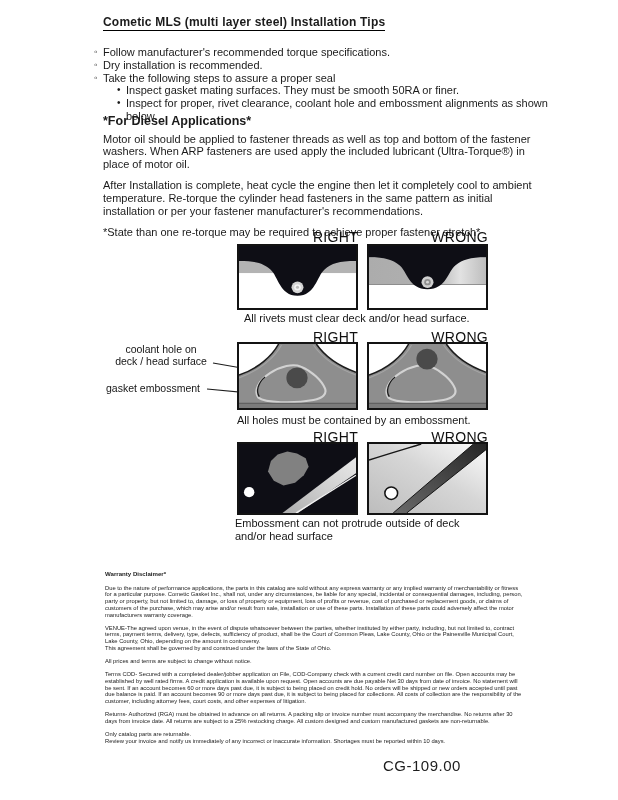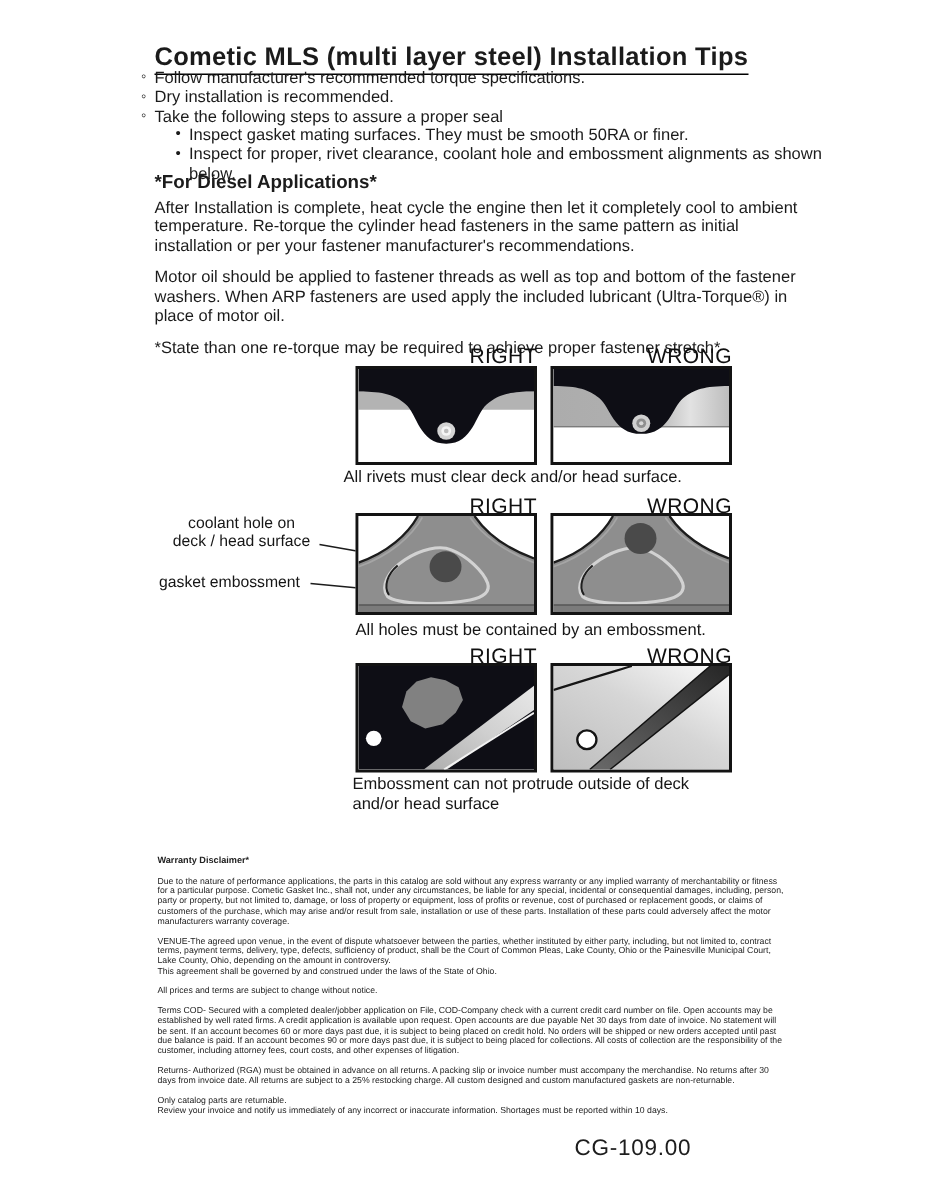"Cometic MLS (multi layer steel)" .doc-title { font-size: 17px -> 12px; top: 28px -> 15px }
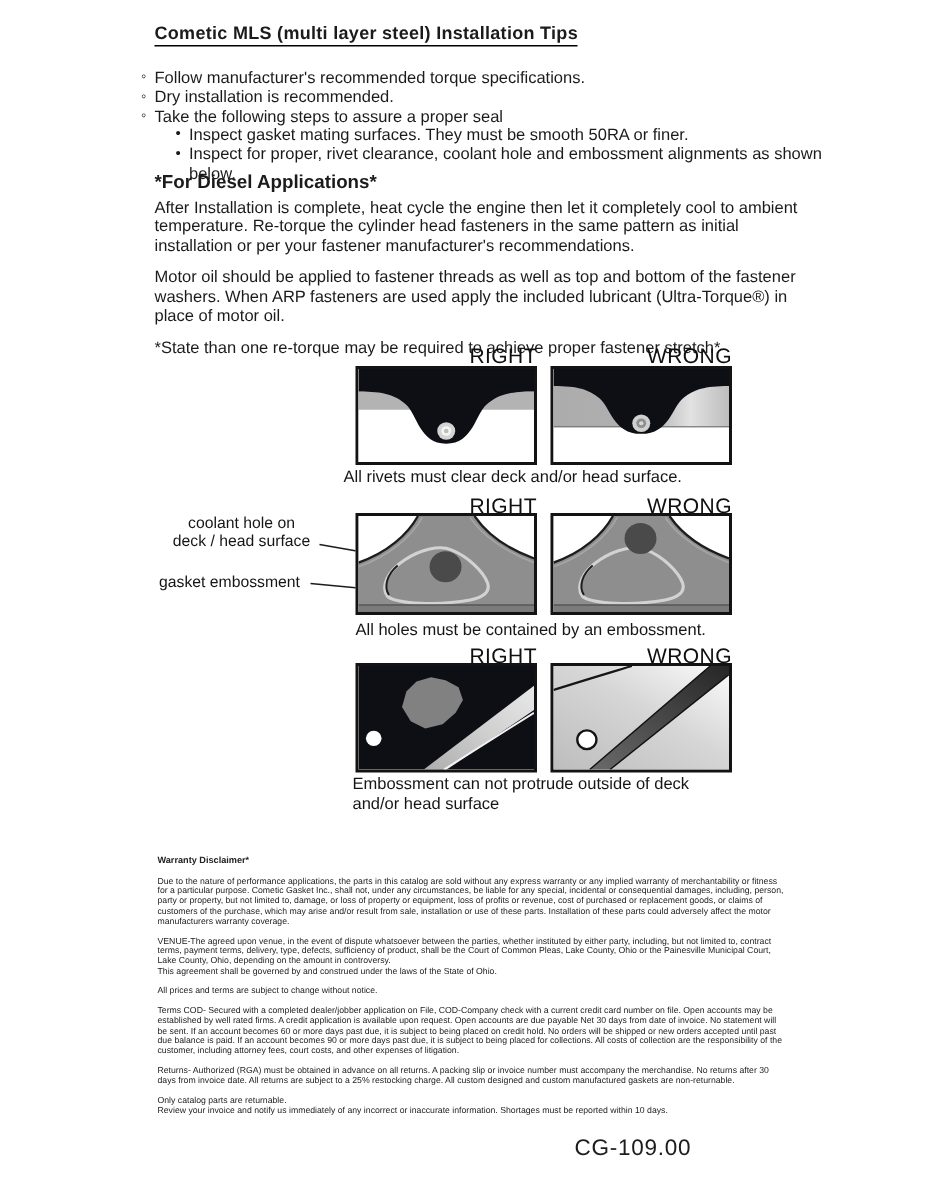"After Installation is complete, heat" p { order: before "Motor oil should be applied" -> after "Motor oil should be applied" }
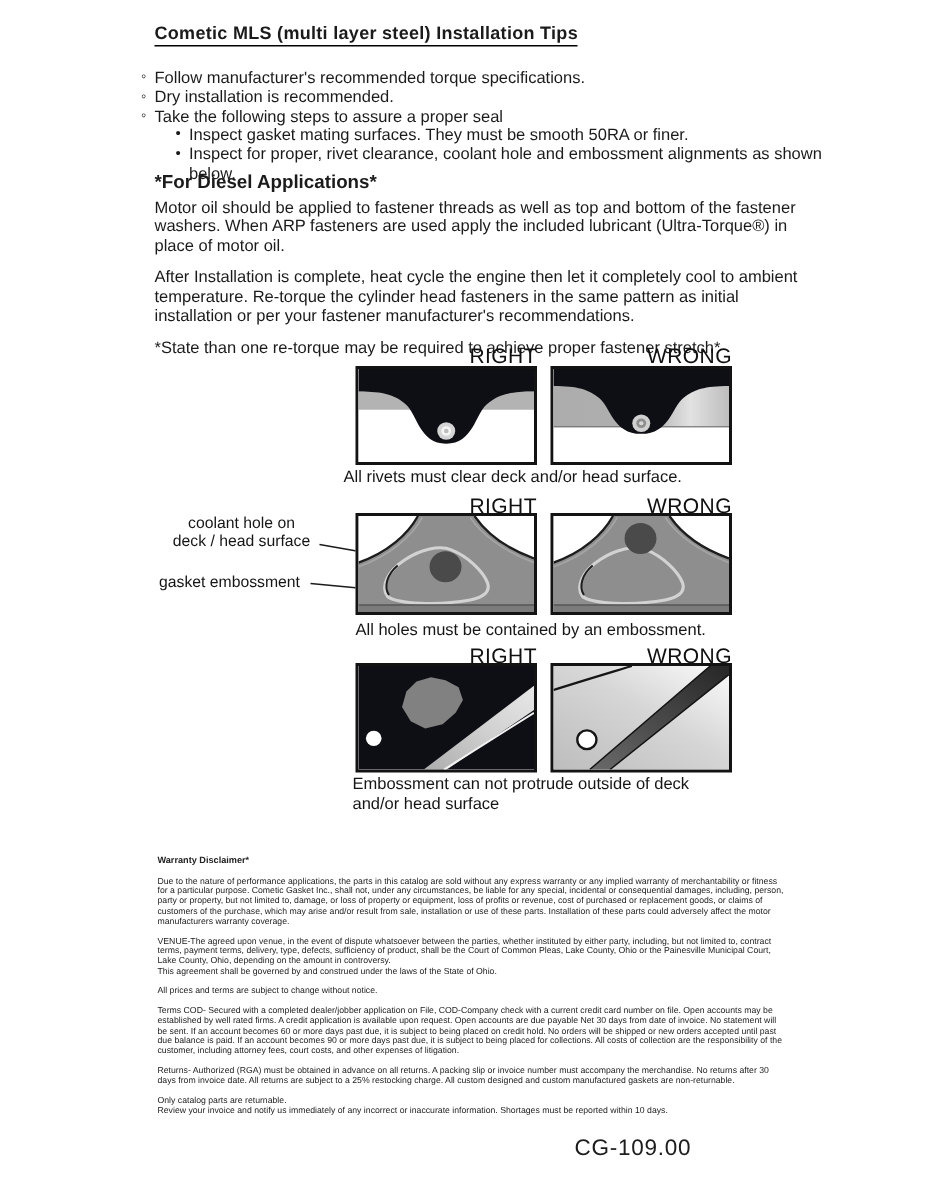"All rivets must clear deck" div.caption { left: 229px -> 244px }
